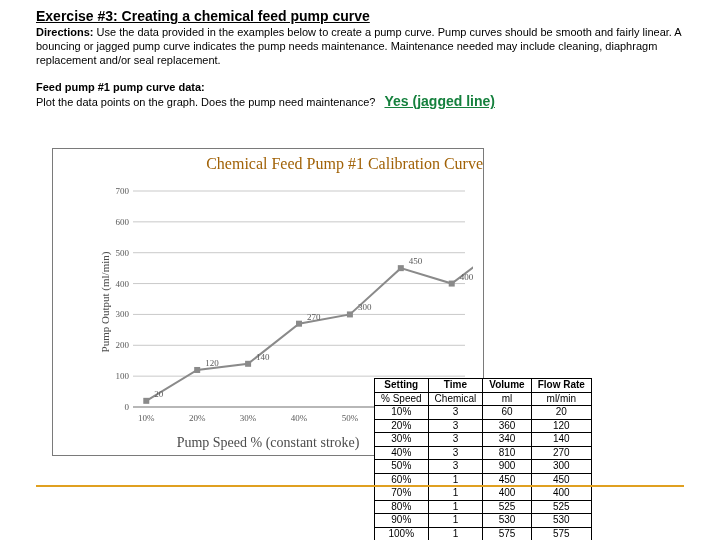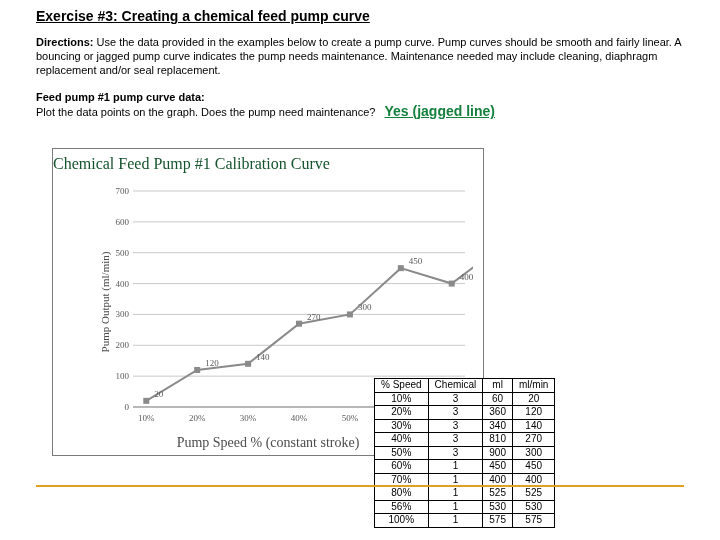"Directions: Use the data provided" .directions { margin-top: 12px -> 2px }
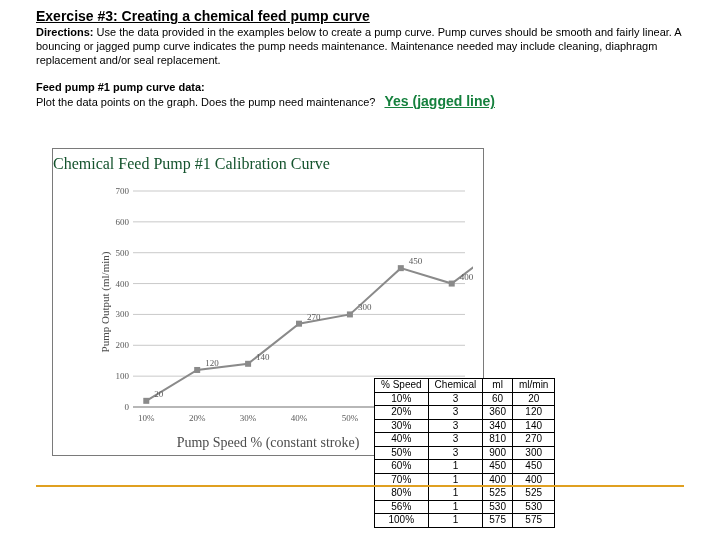"Chemical Feed Pump #1 Calibration" .chart-title { color: #14532d -> #a16207; text-align: left -> right }
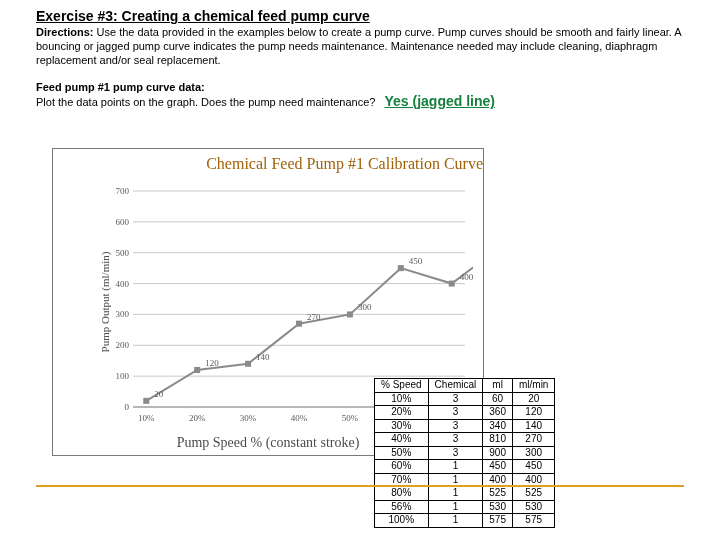"Setting" tr { html: none -> <tr> <th>Setting</th> <th>Time</th> <th>Volume</th> <th>Flow Rate</th> </tr> }
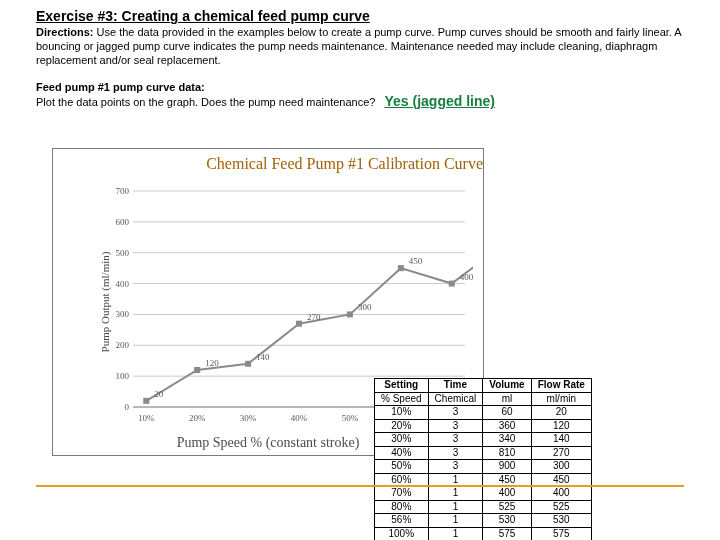"56%" td { text: 56% -> 90% }
